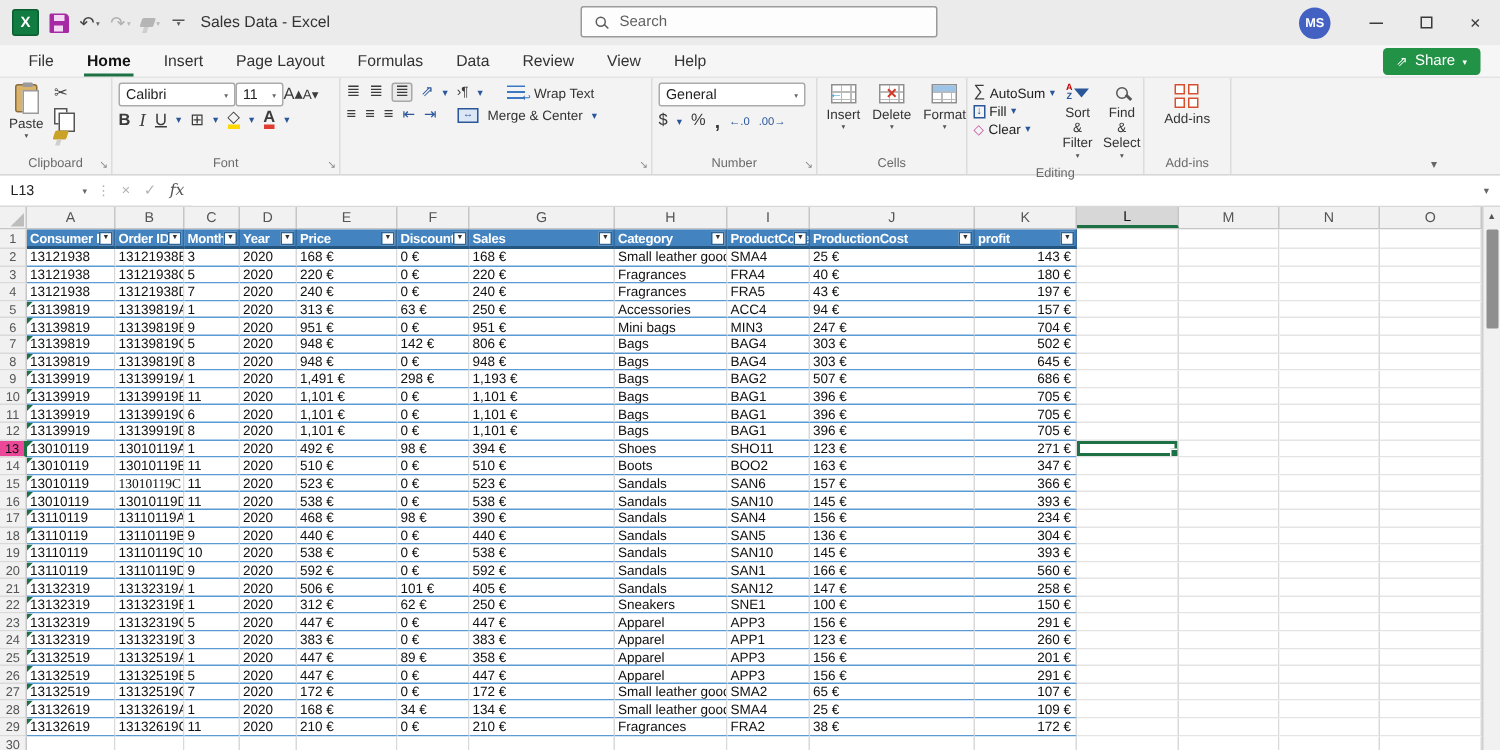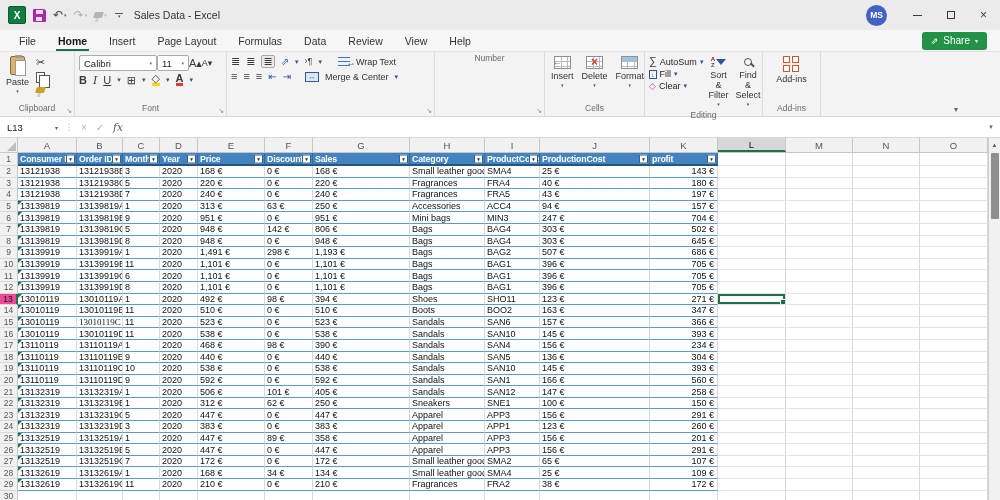"Search" div.searchbox { html: none -> <div> <span></span> <input> </div> }
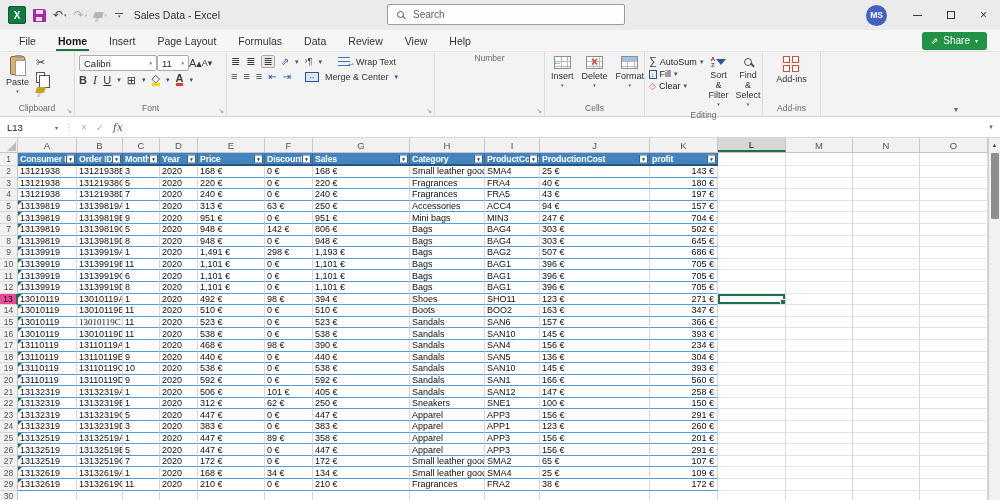"General" div.rbody { html: none -> <div> <div> <span>General</span> <span>▾</span> </div> <div> <span>$</span> <span>▾</span> <span>%</span> <span>,</span> <span>←.0</span> <span>.00→</span> </div> </div> }
